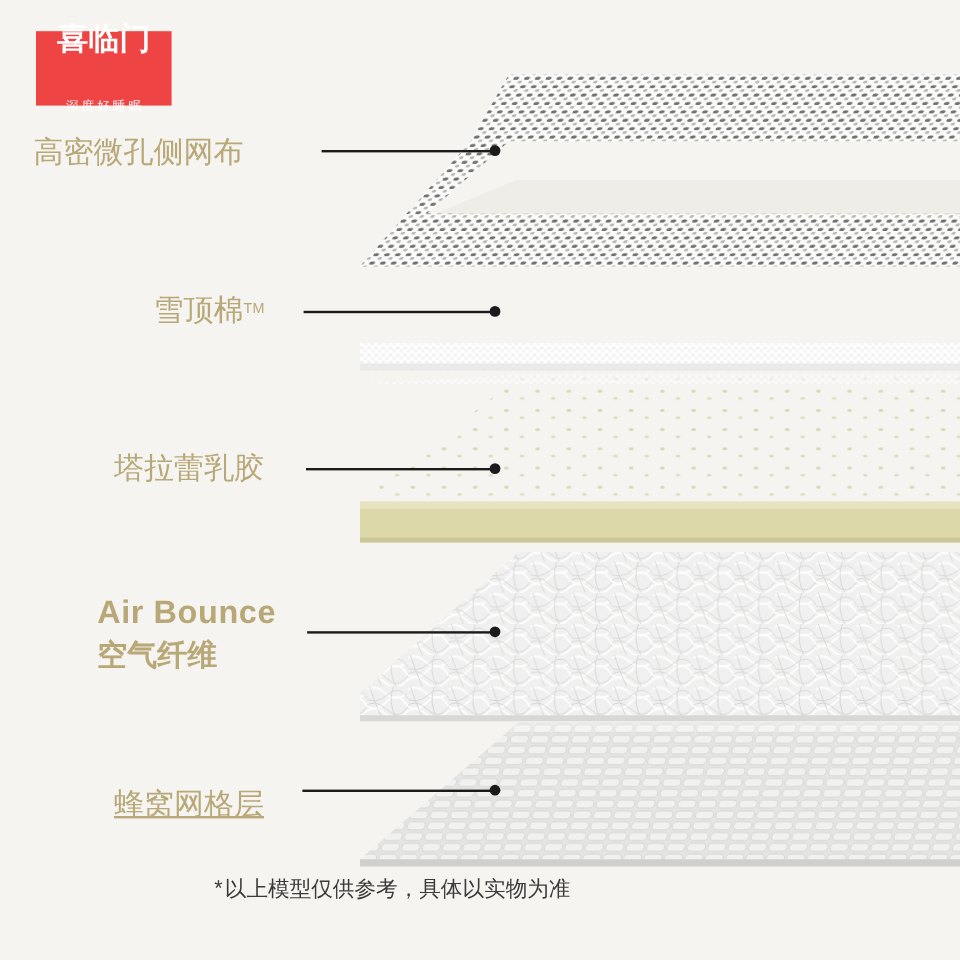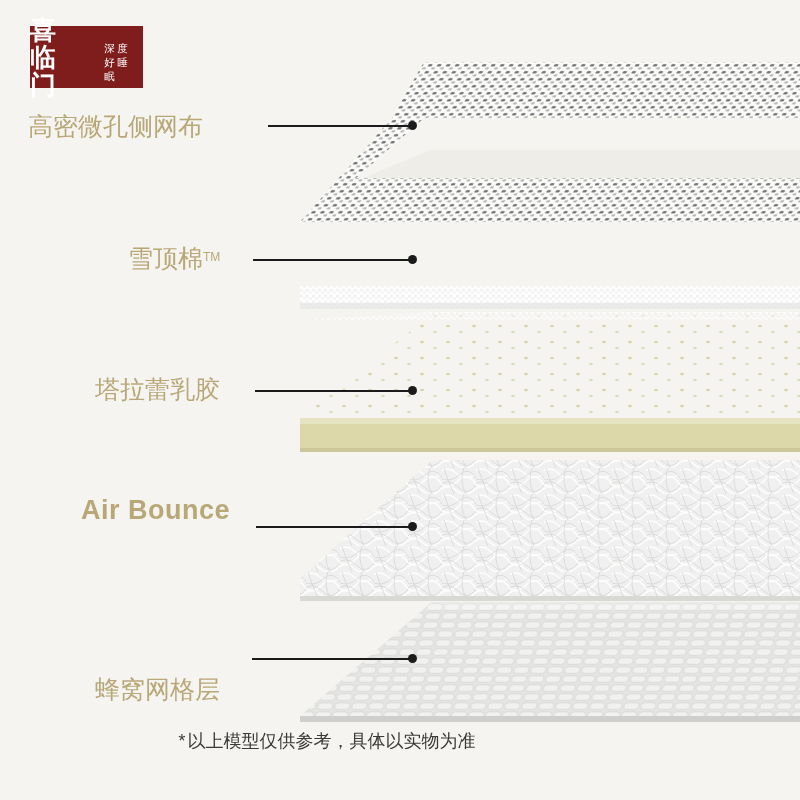"喜临门" #logo { background: #7f1d1d -> #ef4444; flex-direction: row -> column }
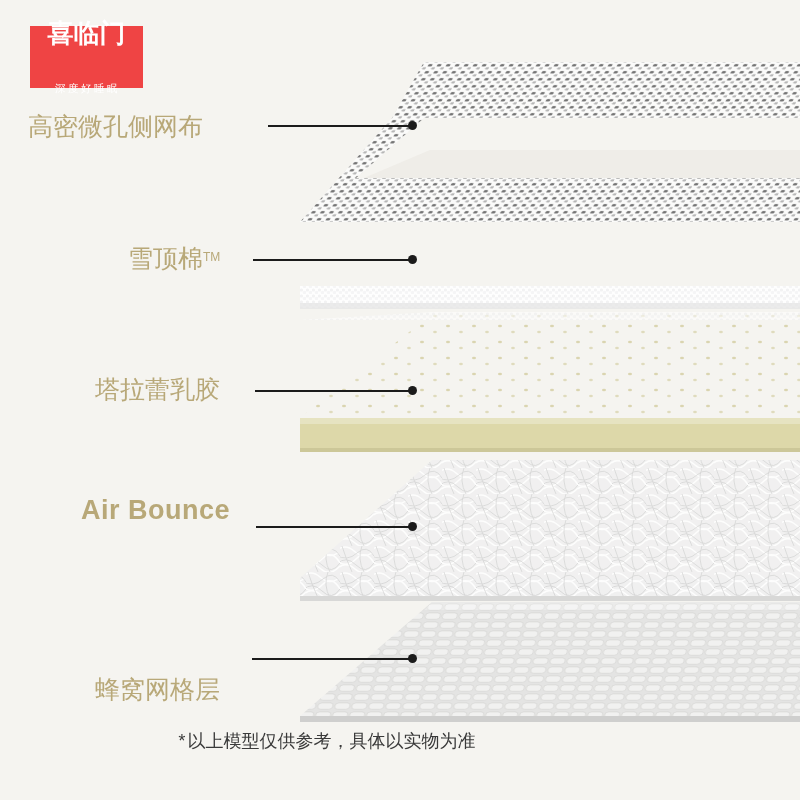"空气纤维" div { html: none -> <div>空气纤维</div> }
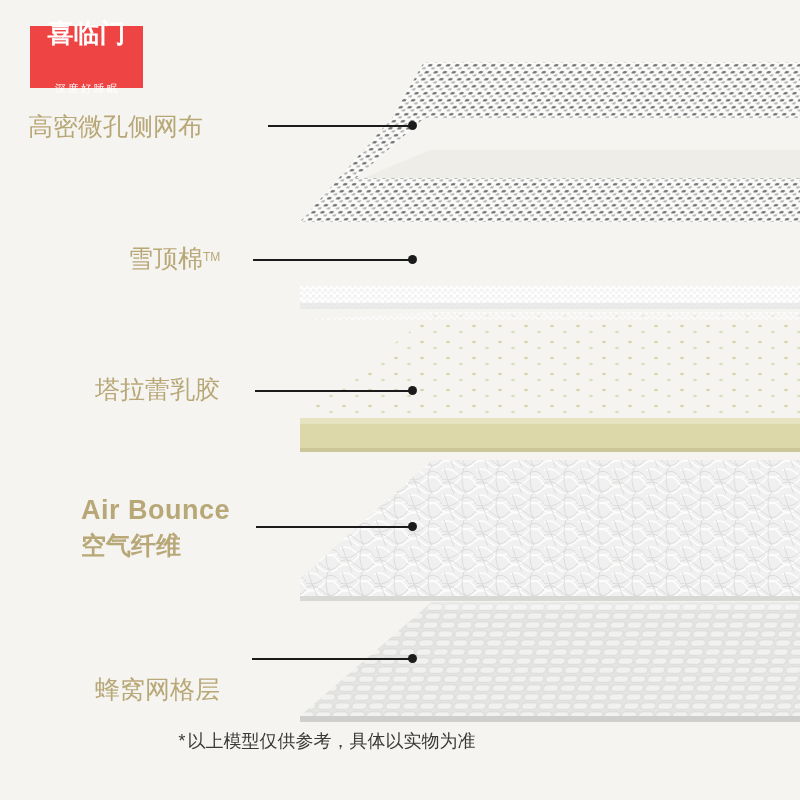"蜂窝网格层" div.label { text-decoration: none -> underline; top: 675px -> 655px }
